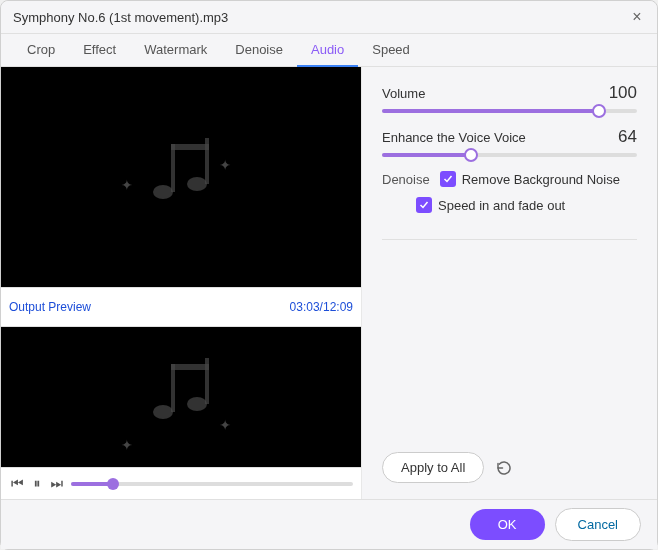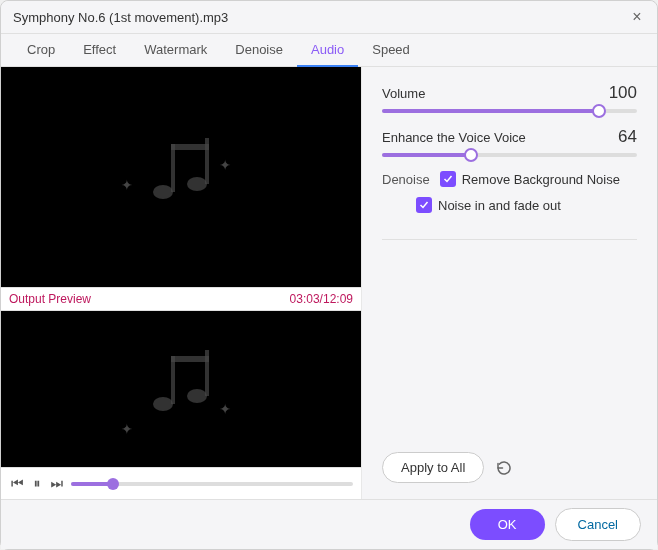"Noise in and fade out" span.checkbox-text { text: Noise -> Speed }
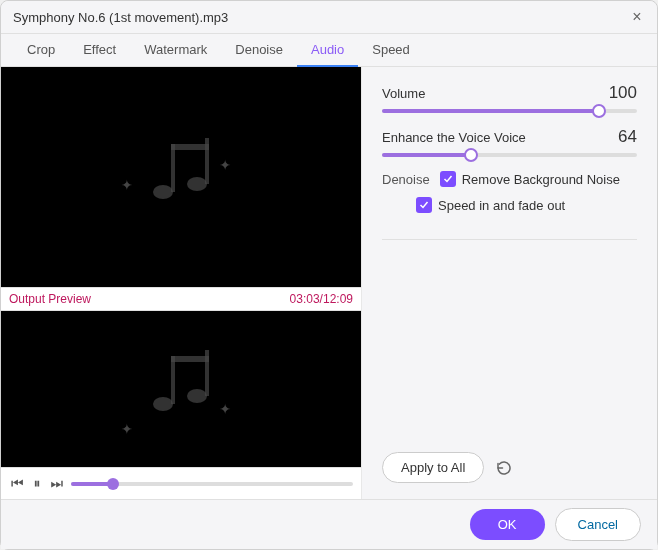"Output Preview" .output-label-bar { color: #be185d -> #1d4ed8; padding: 4px 8px -> 12px 8px }
